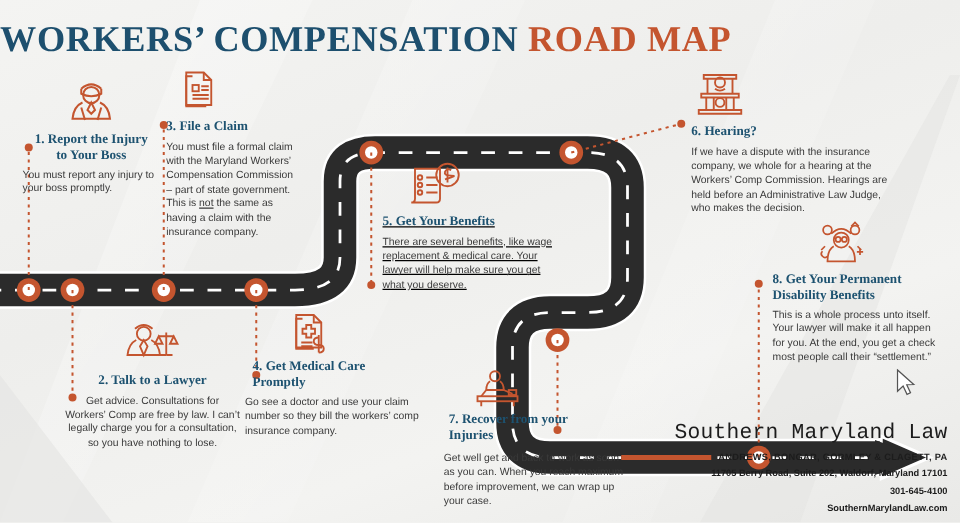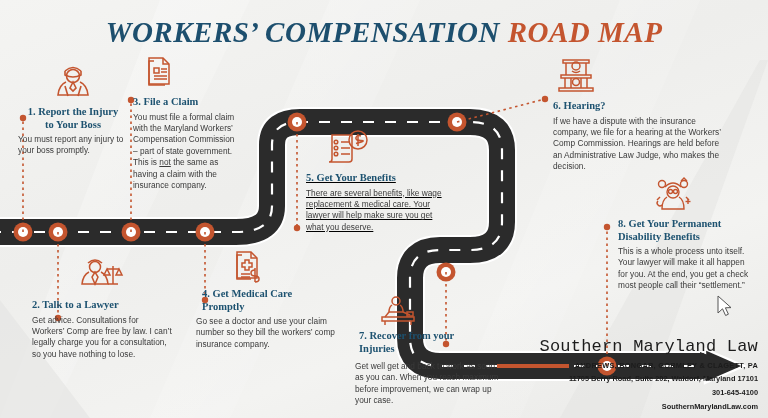"WORKERS’ COMPENSATION ROAD MAP" #title { font-style: italic -> none; text-align: center -> left }
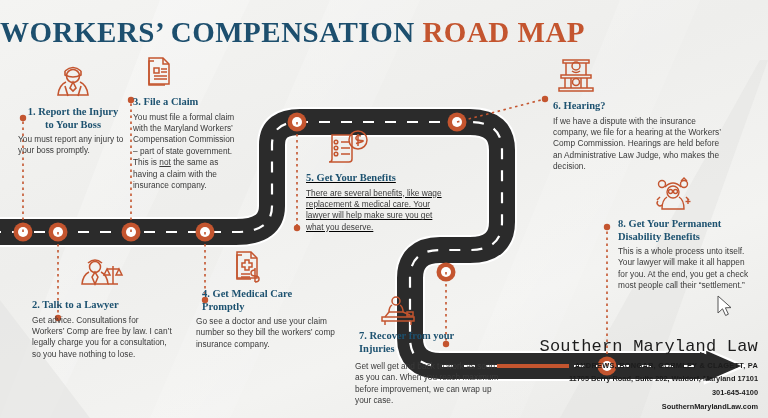"If we have a dispute" div.s-body { text: file -> whole }
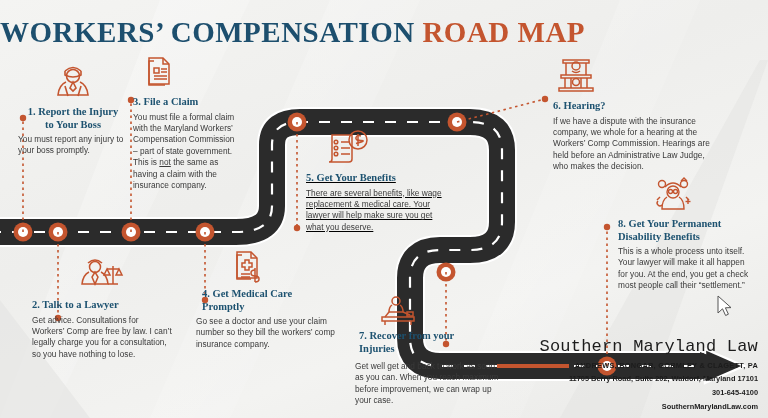"2. Talk to a Lawyer" div.step { left: 32px -> 52px; text-align: none -> center }
